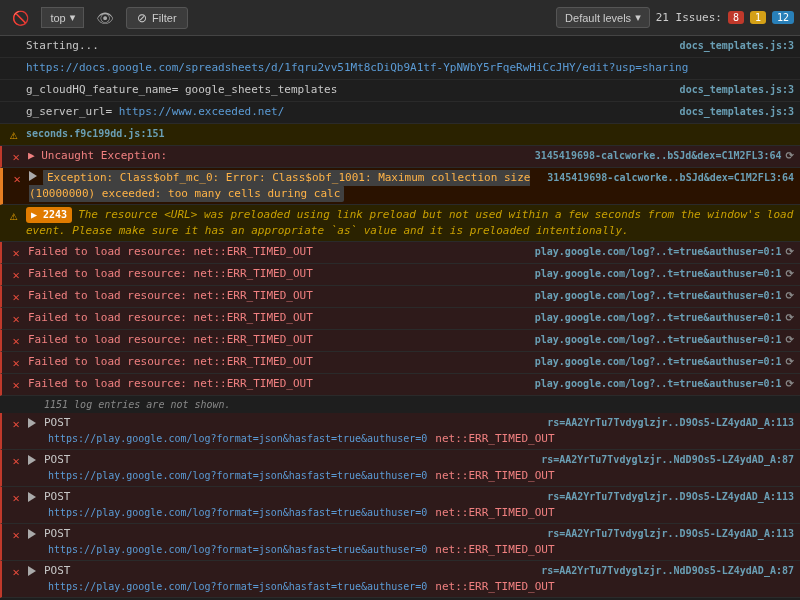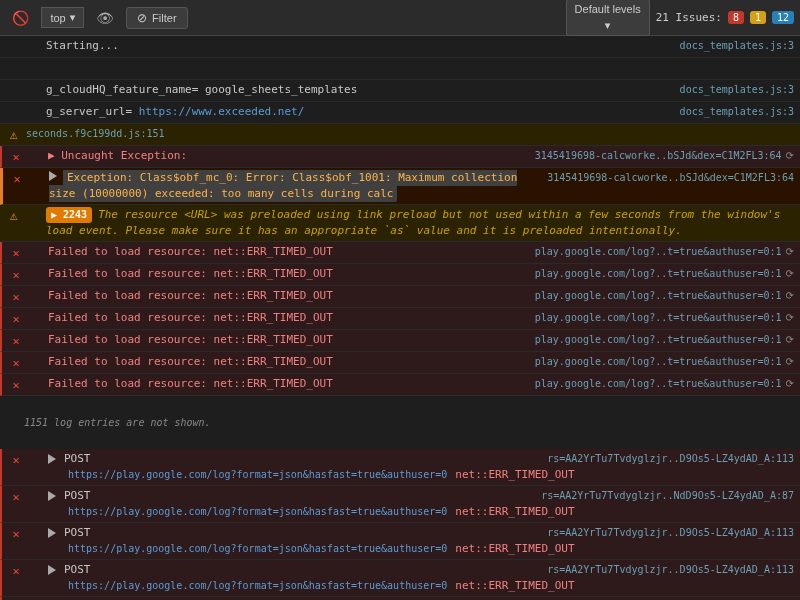"Default levels" .default-levels-btn { flex-direction: column -> none }
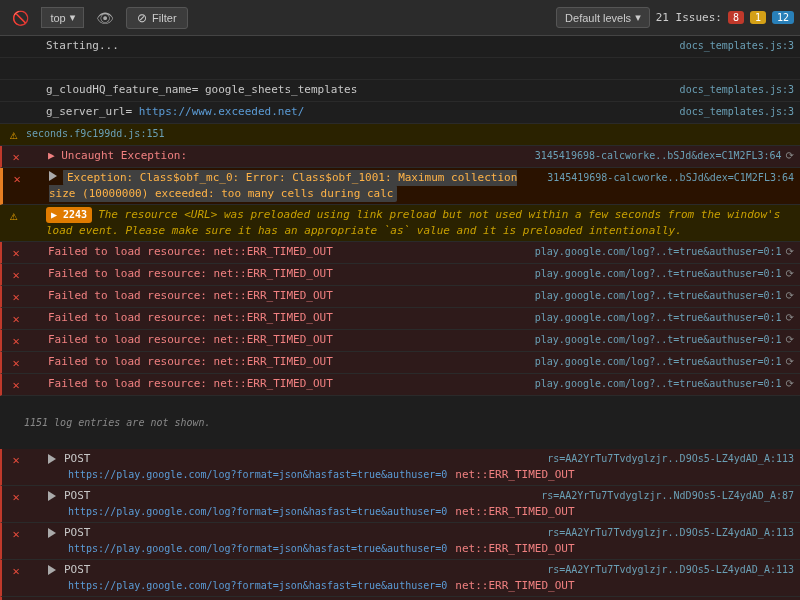"Starting..." .row-content { margin-left: 20px -> none }
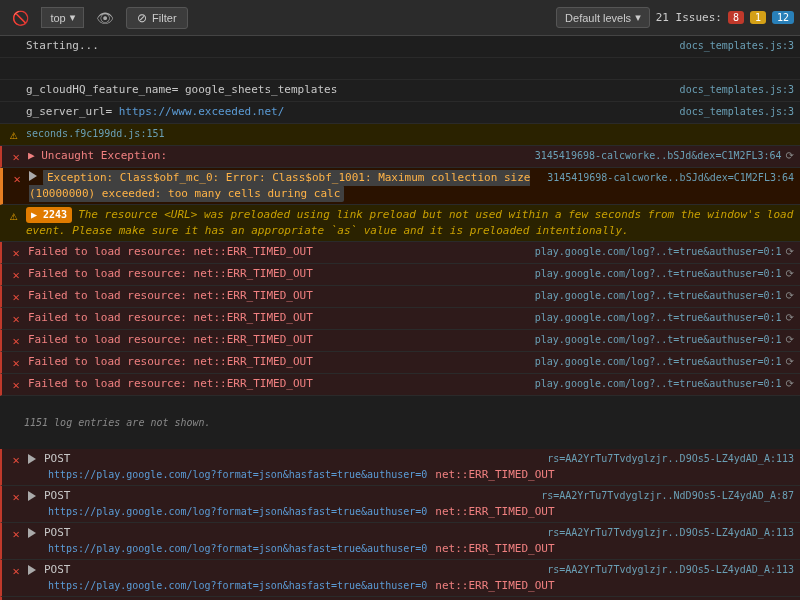"docs_templates.js:3" .row-source { font-weight: none -> bold }
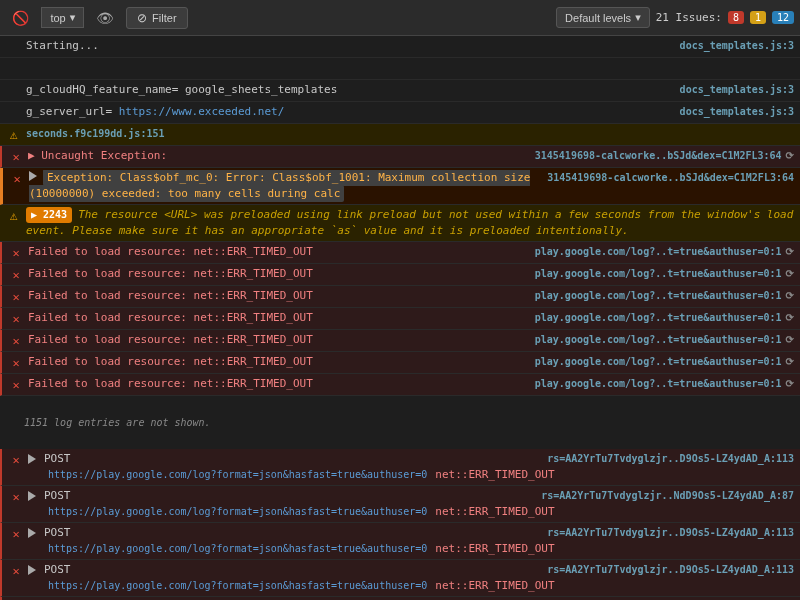"https://docs.google.com/spreadsheets/d/1" div.row-content { html: none -> <div><span>https://docs.google.com/spreadsheets/d/1fqru2vv51Mt8cDiQb9A1tf-YpNWbY5rFqeRwHiCcJHY/edit?usp=sharing</span></div> }
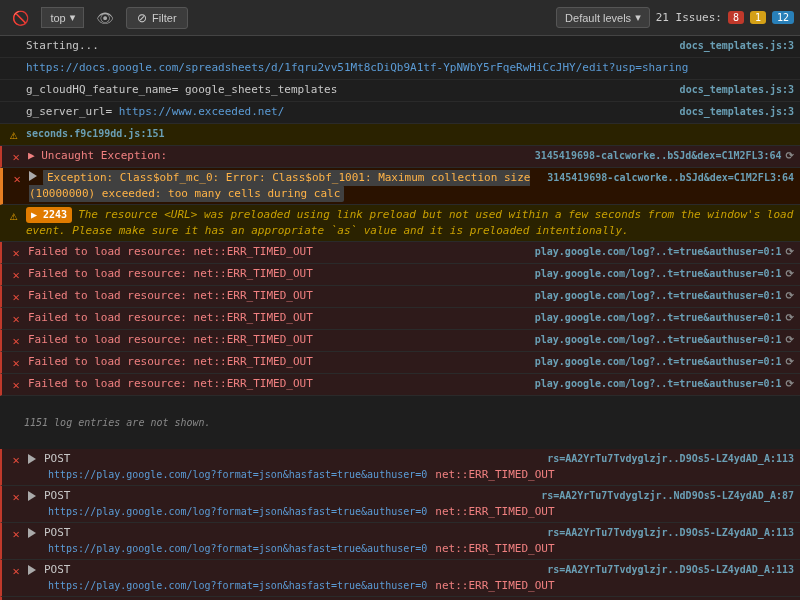"1151 log entries are not" .divider-row { margin-left: none -> 20px; padding: 21px 24px -> 3px 24px }
